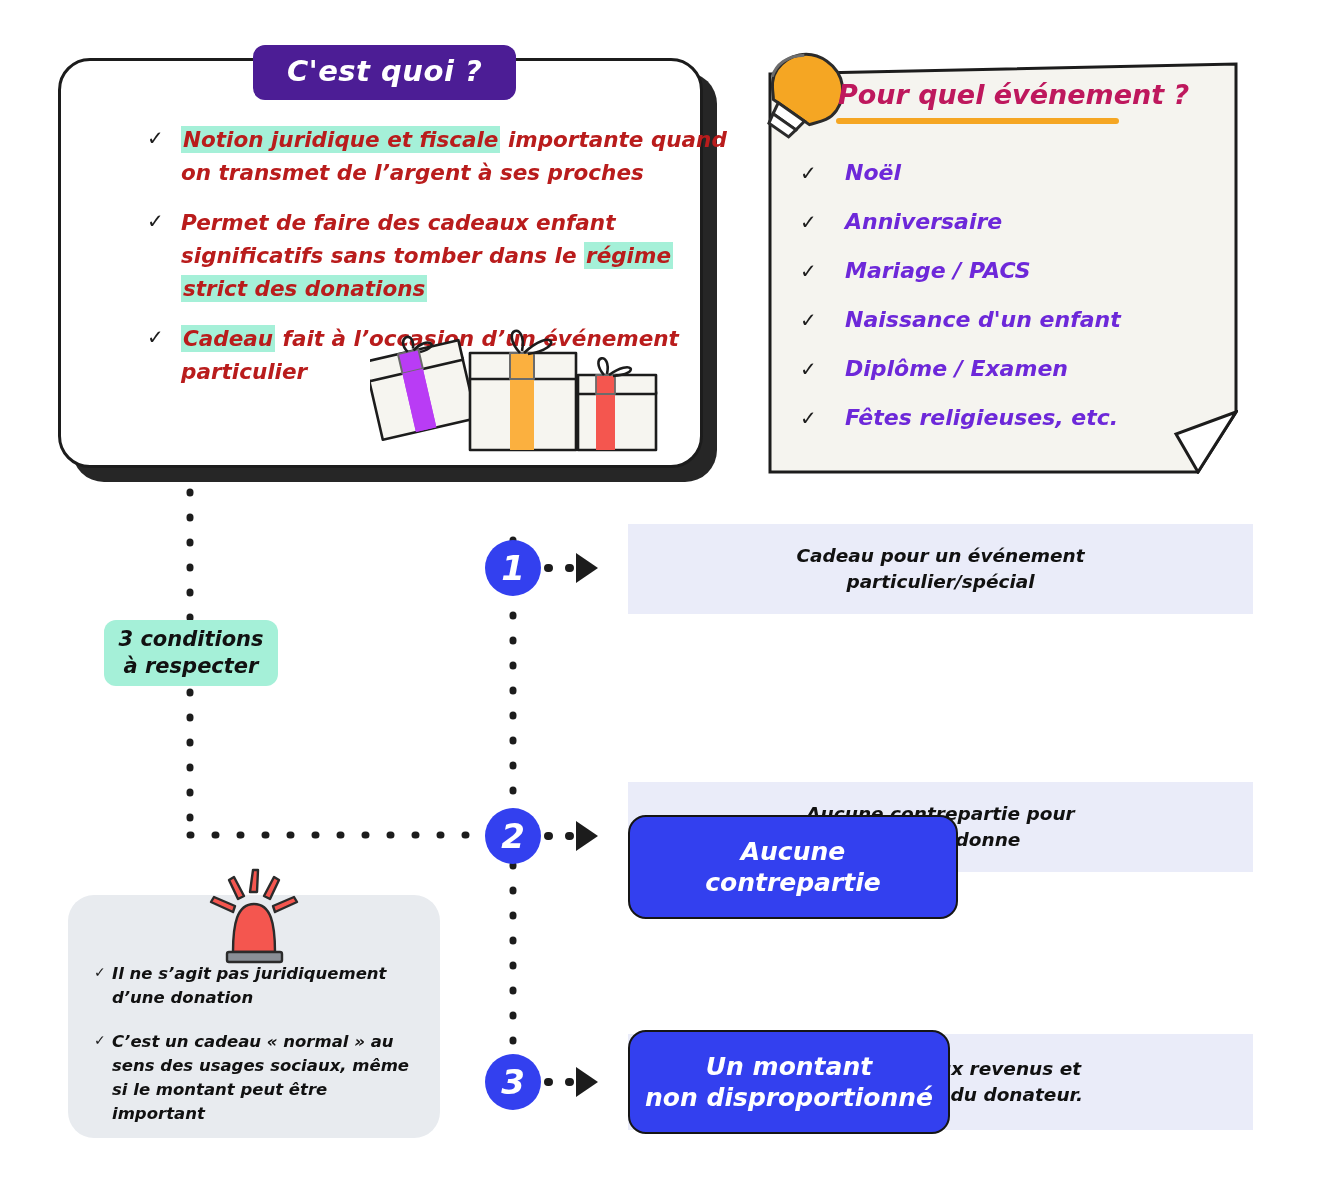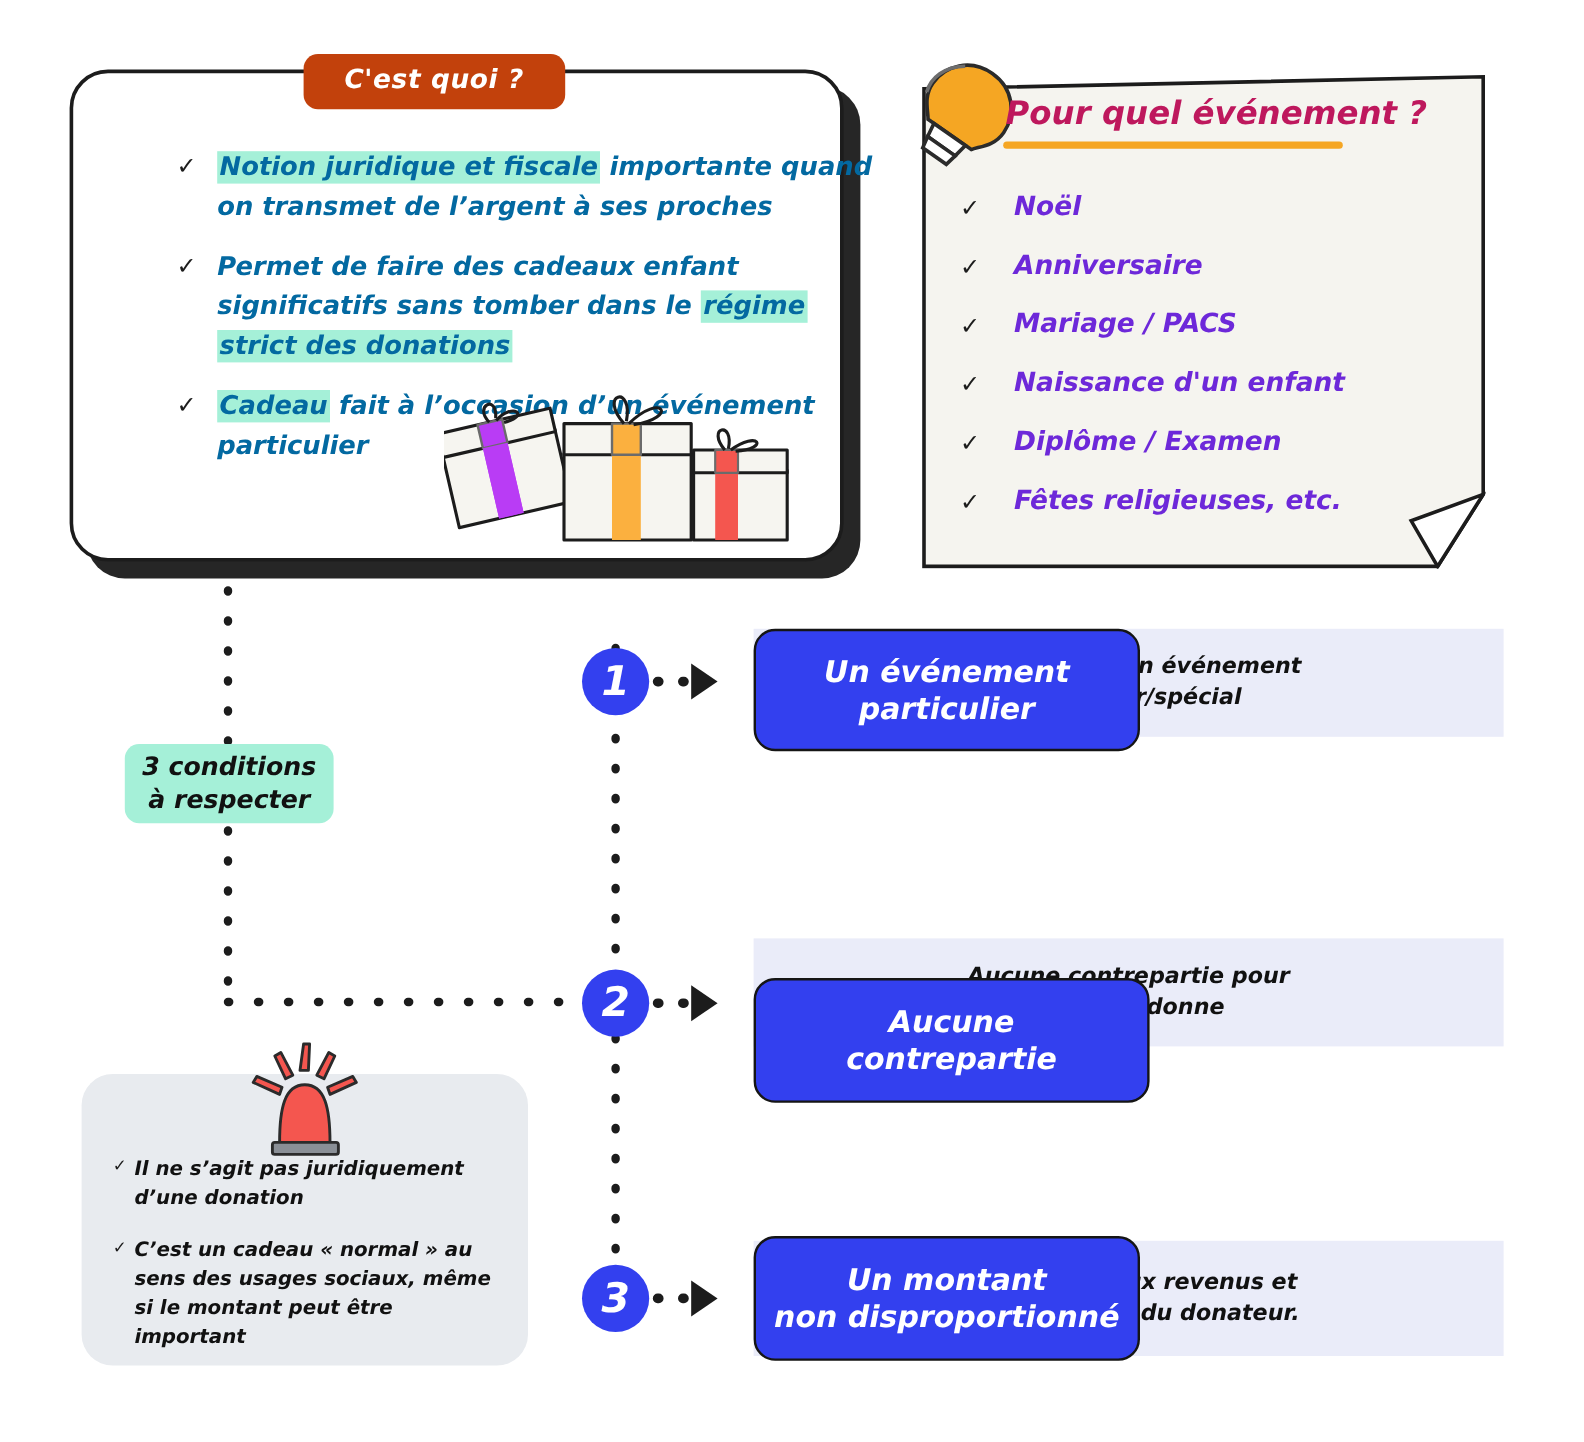"C'est quoi ?" #main-card-title { background: #c2410c -> #4c1d95; font-size: 22px -> 29px }
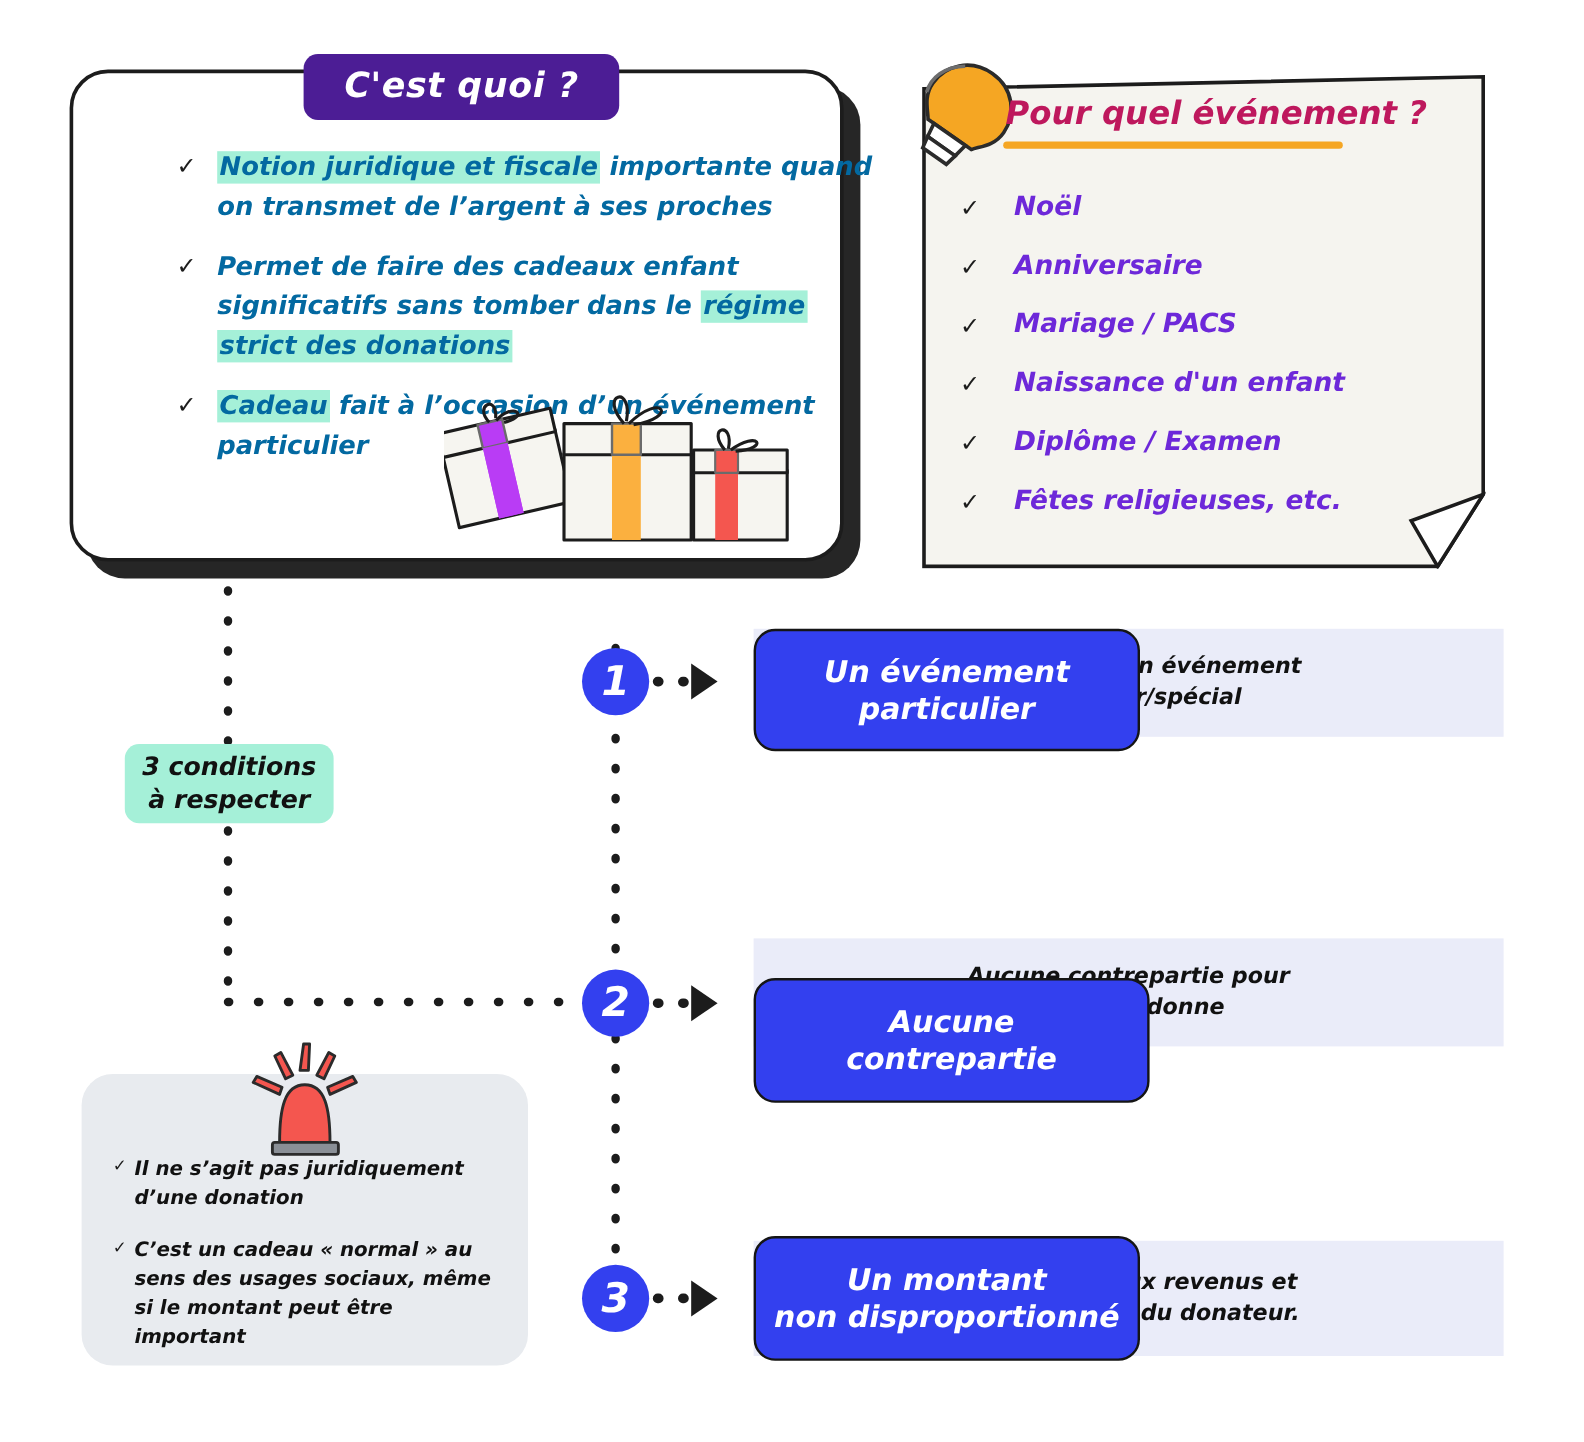"Notion juridique et fiscale importante" #main-list .txt { color: #0369a1 -> #b91c1c }
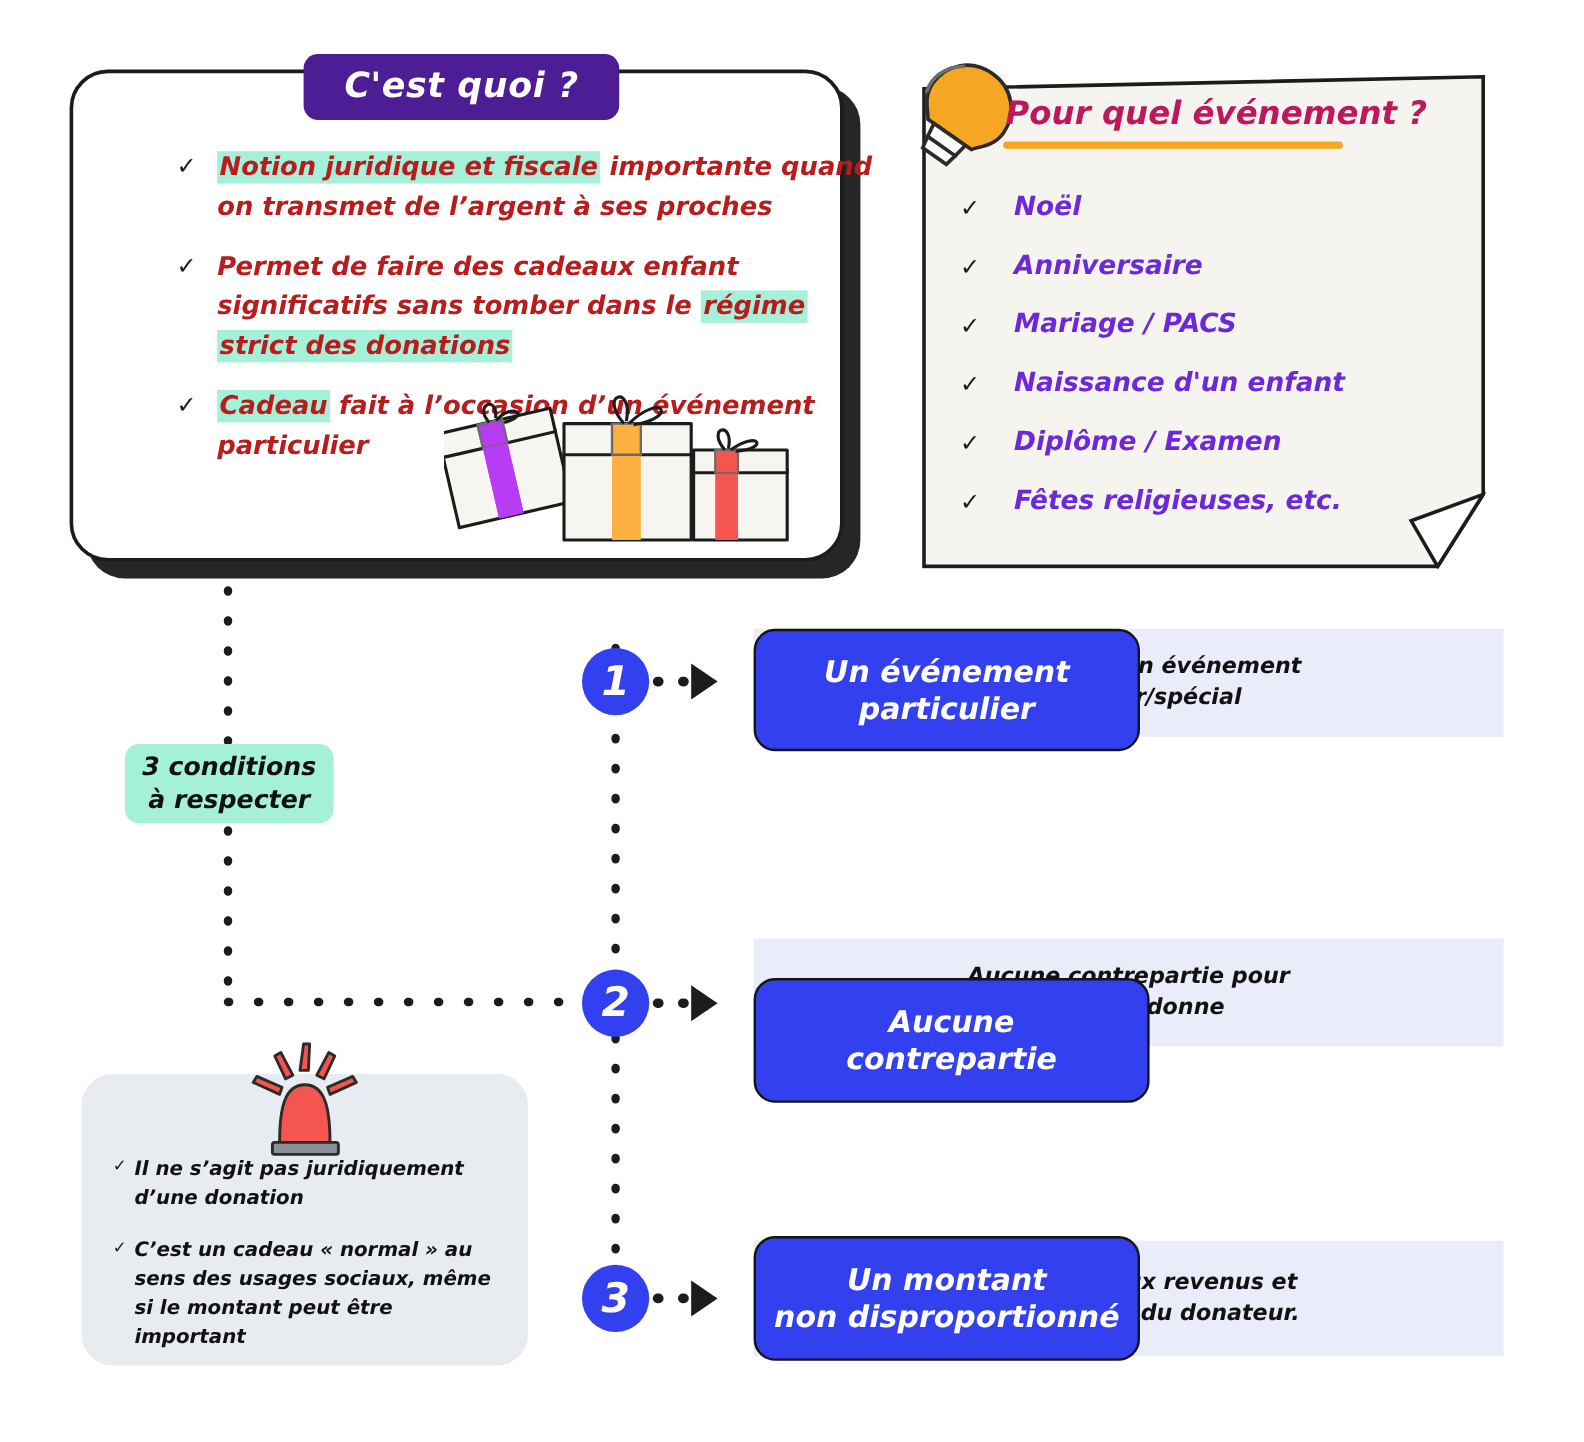"Un événement" div.blue-box { html: <div> <span> <span>Un événement</span><br> <span>particulier</span> </span> </div> -> none }
